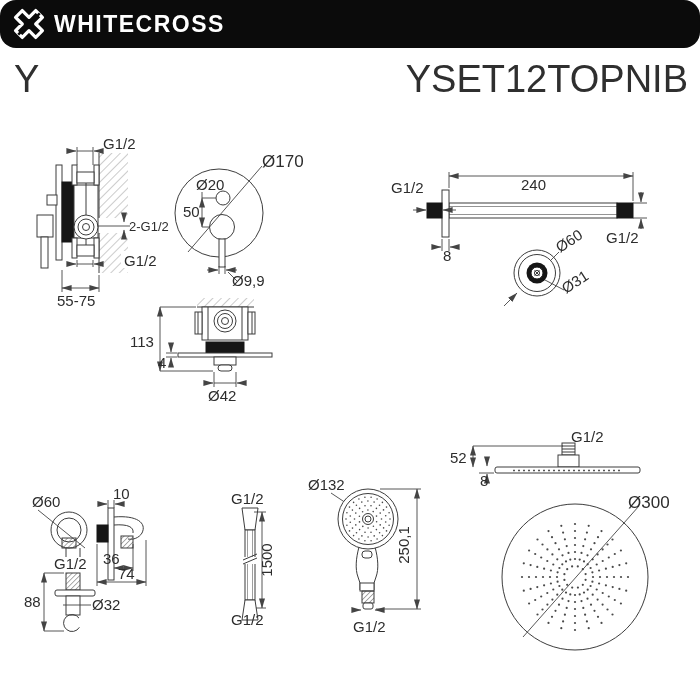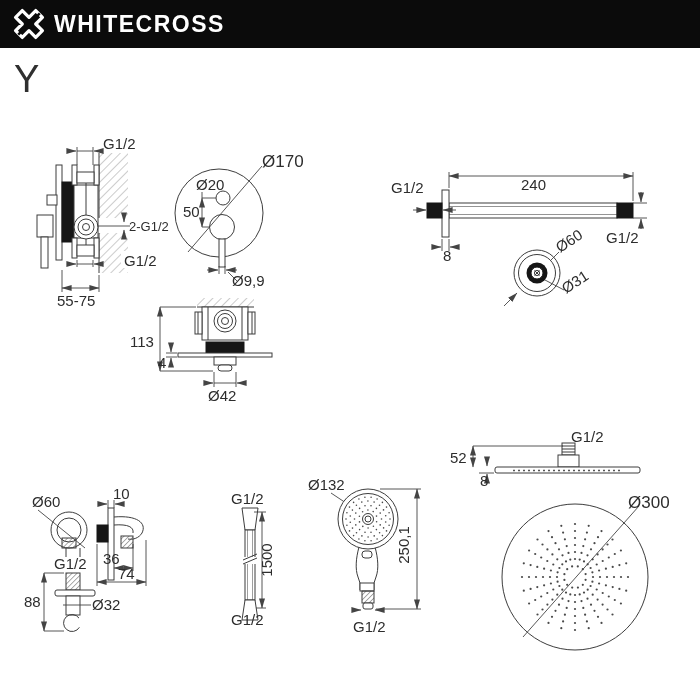"WHITECROSS" .topbar { border-radius: none -> 16px }
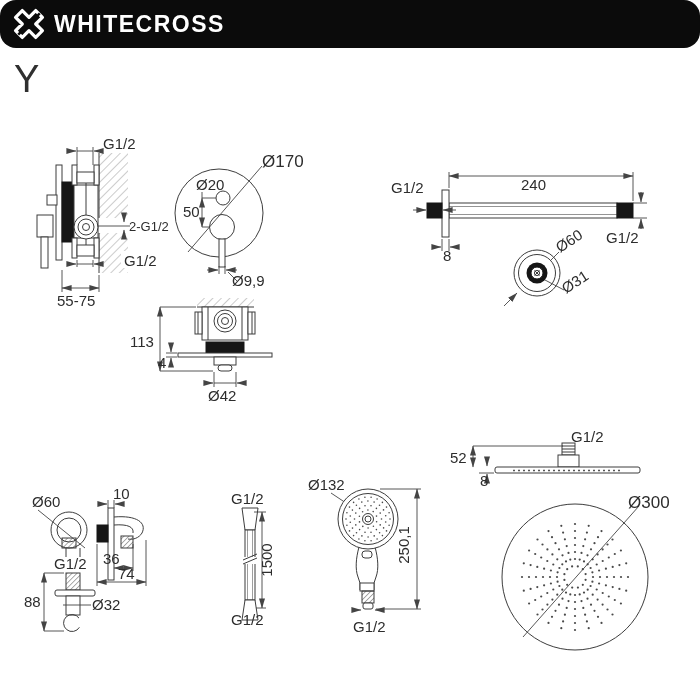"YSET12TOPNIB" span { html: none -> <span>YSET12TOPNIB</span> }
